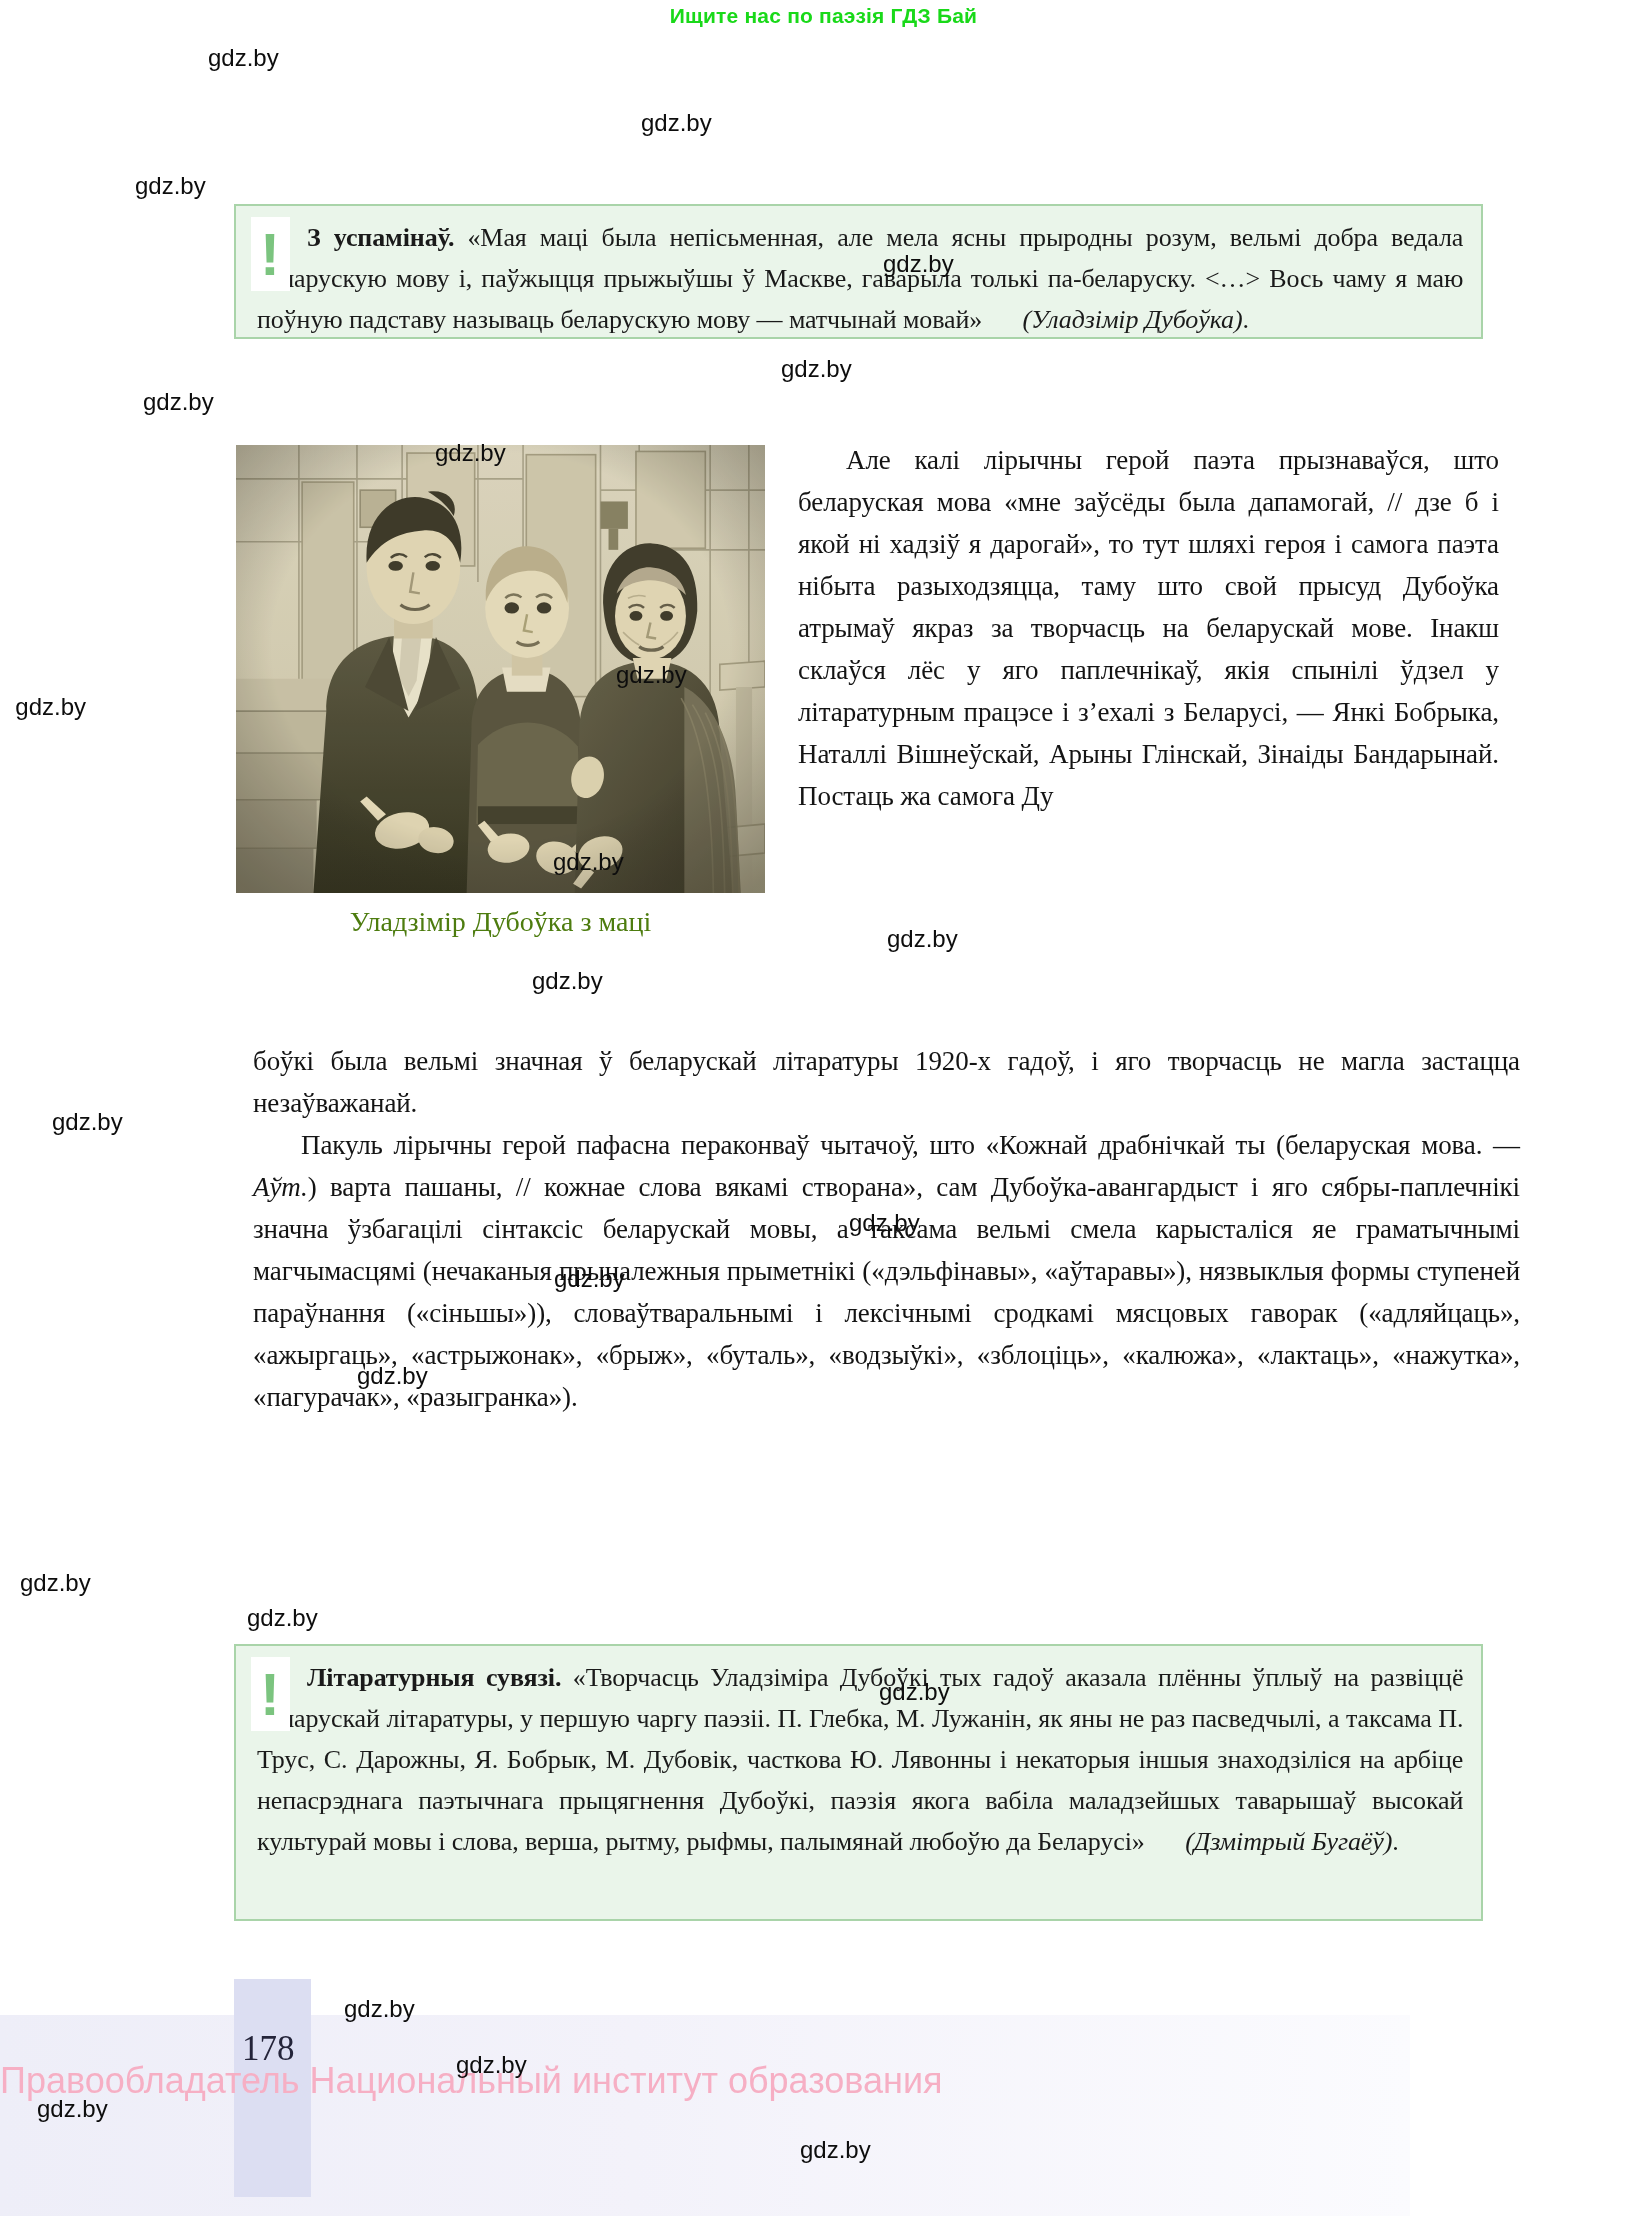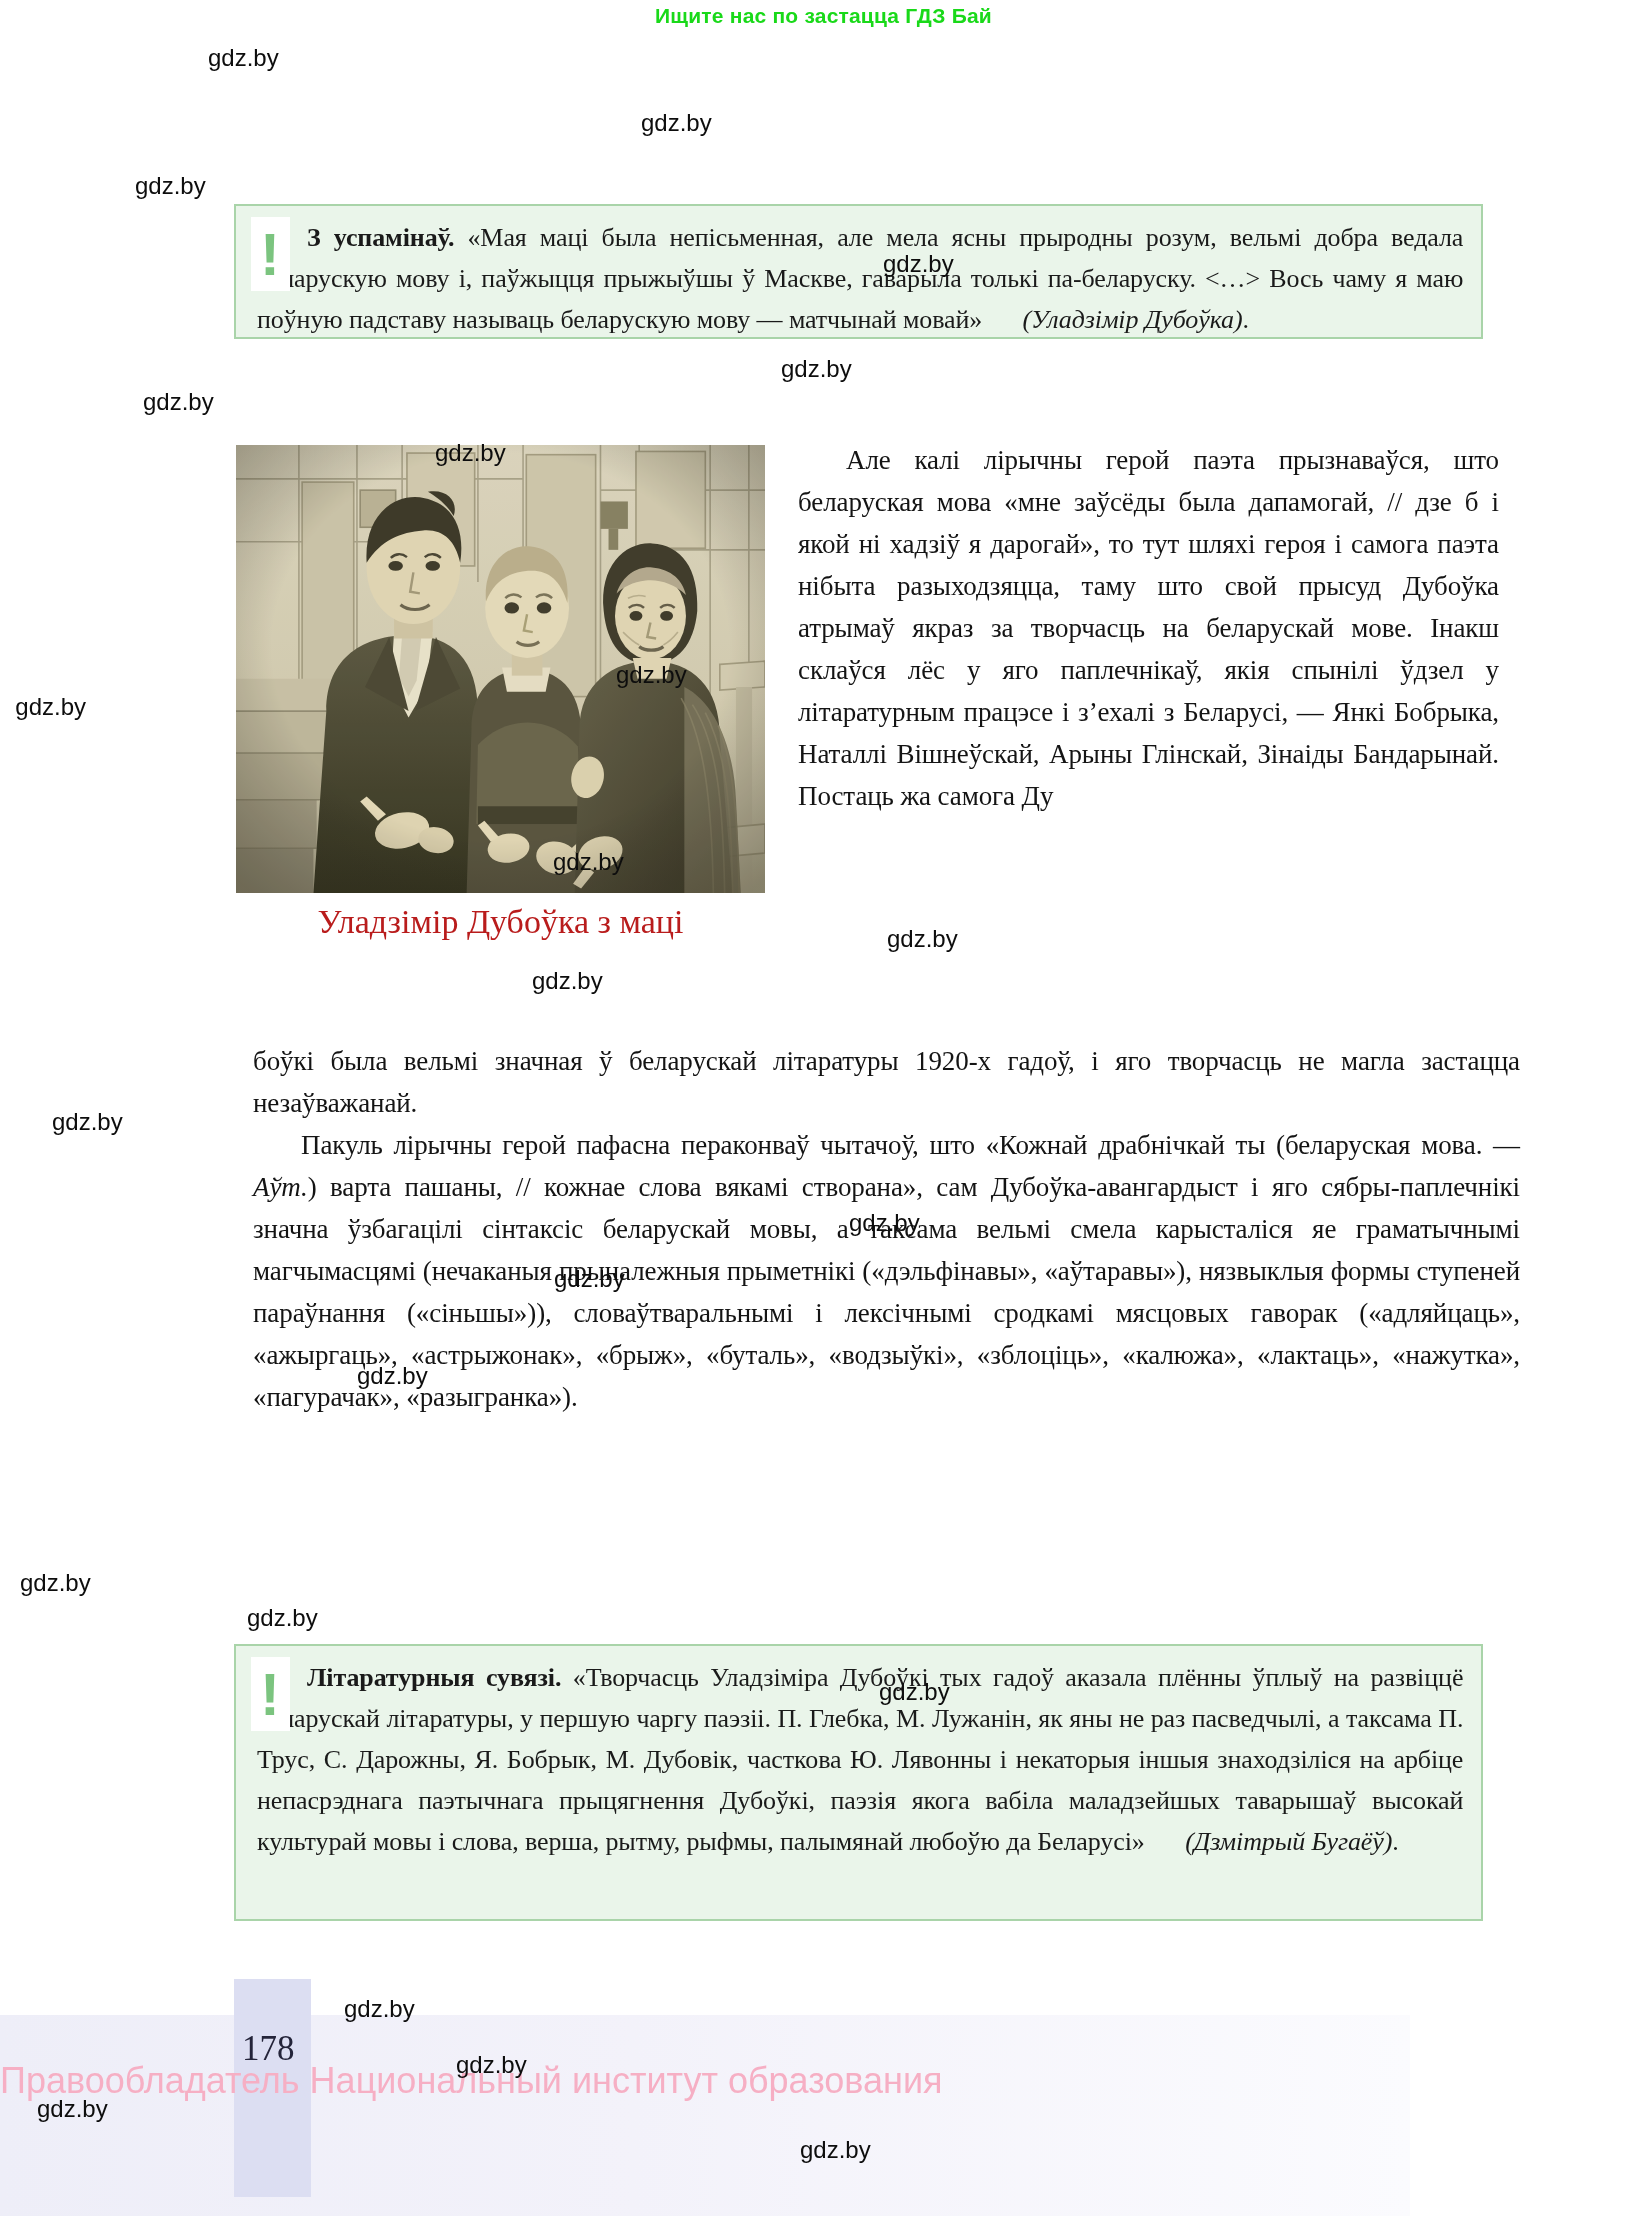"Ищите нас по застацца ГДЗ" span { text: застацца -> паэзія }
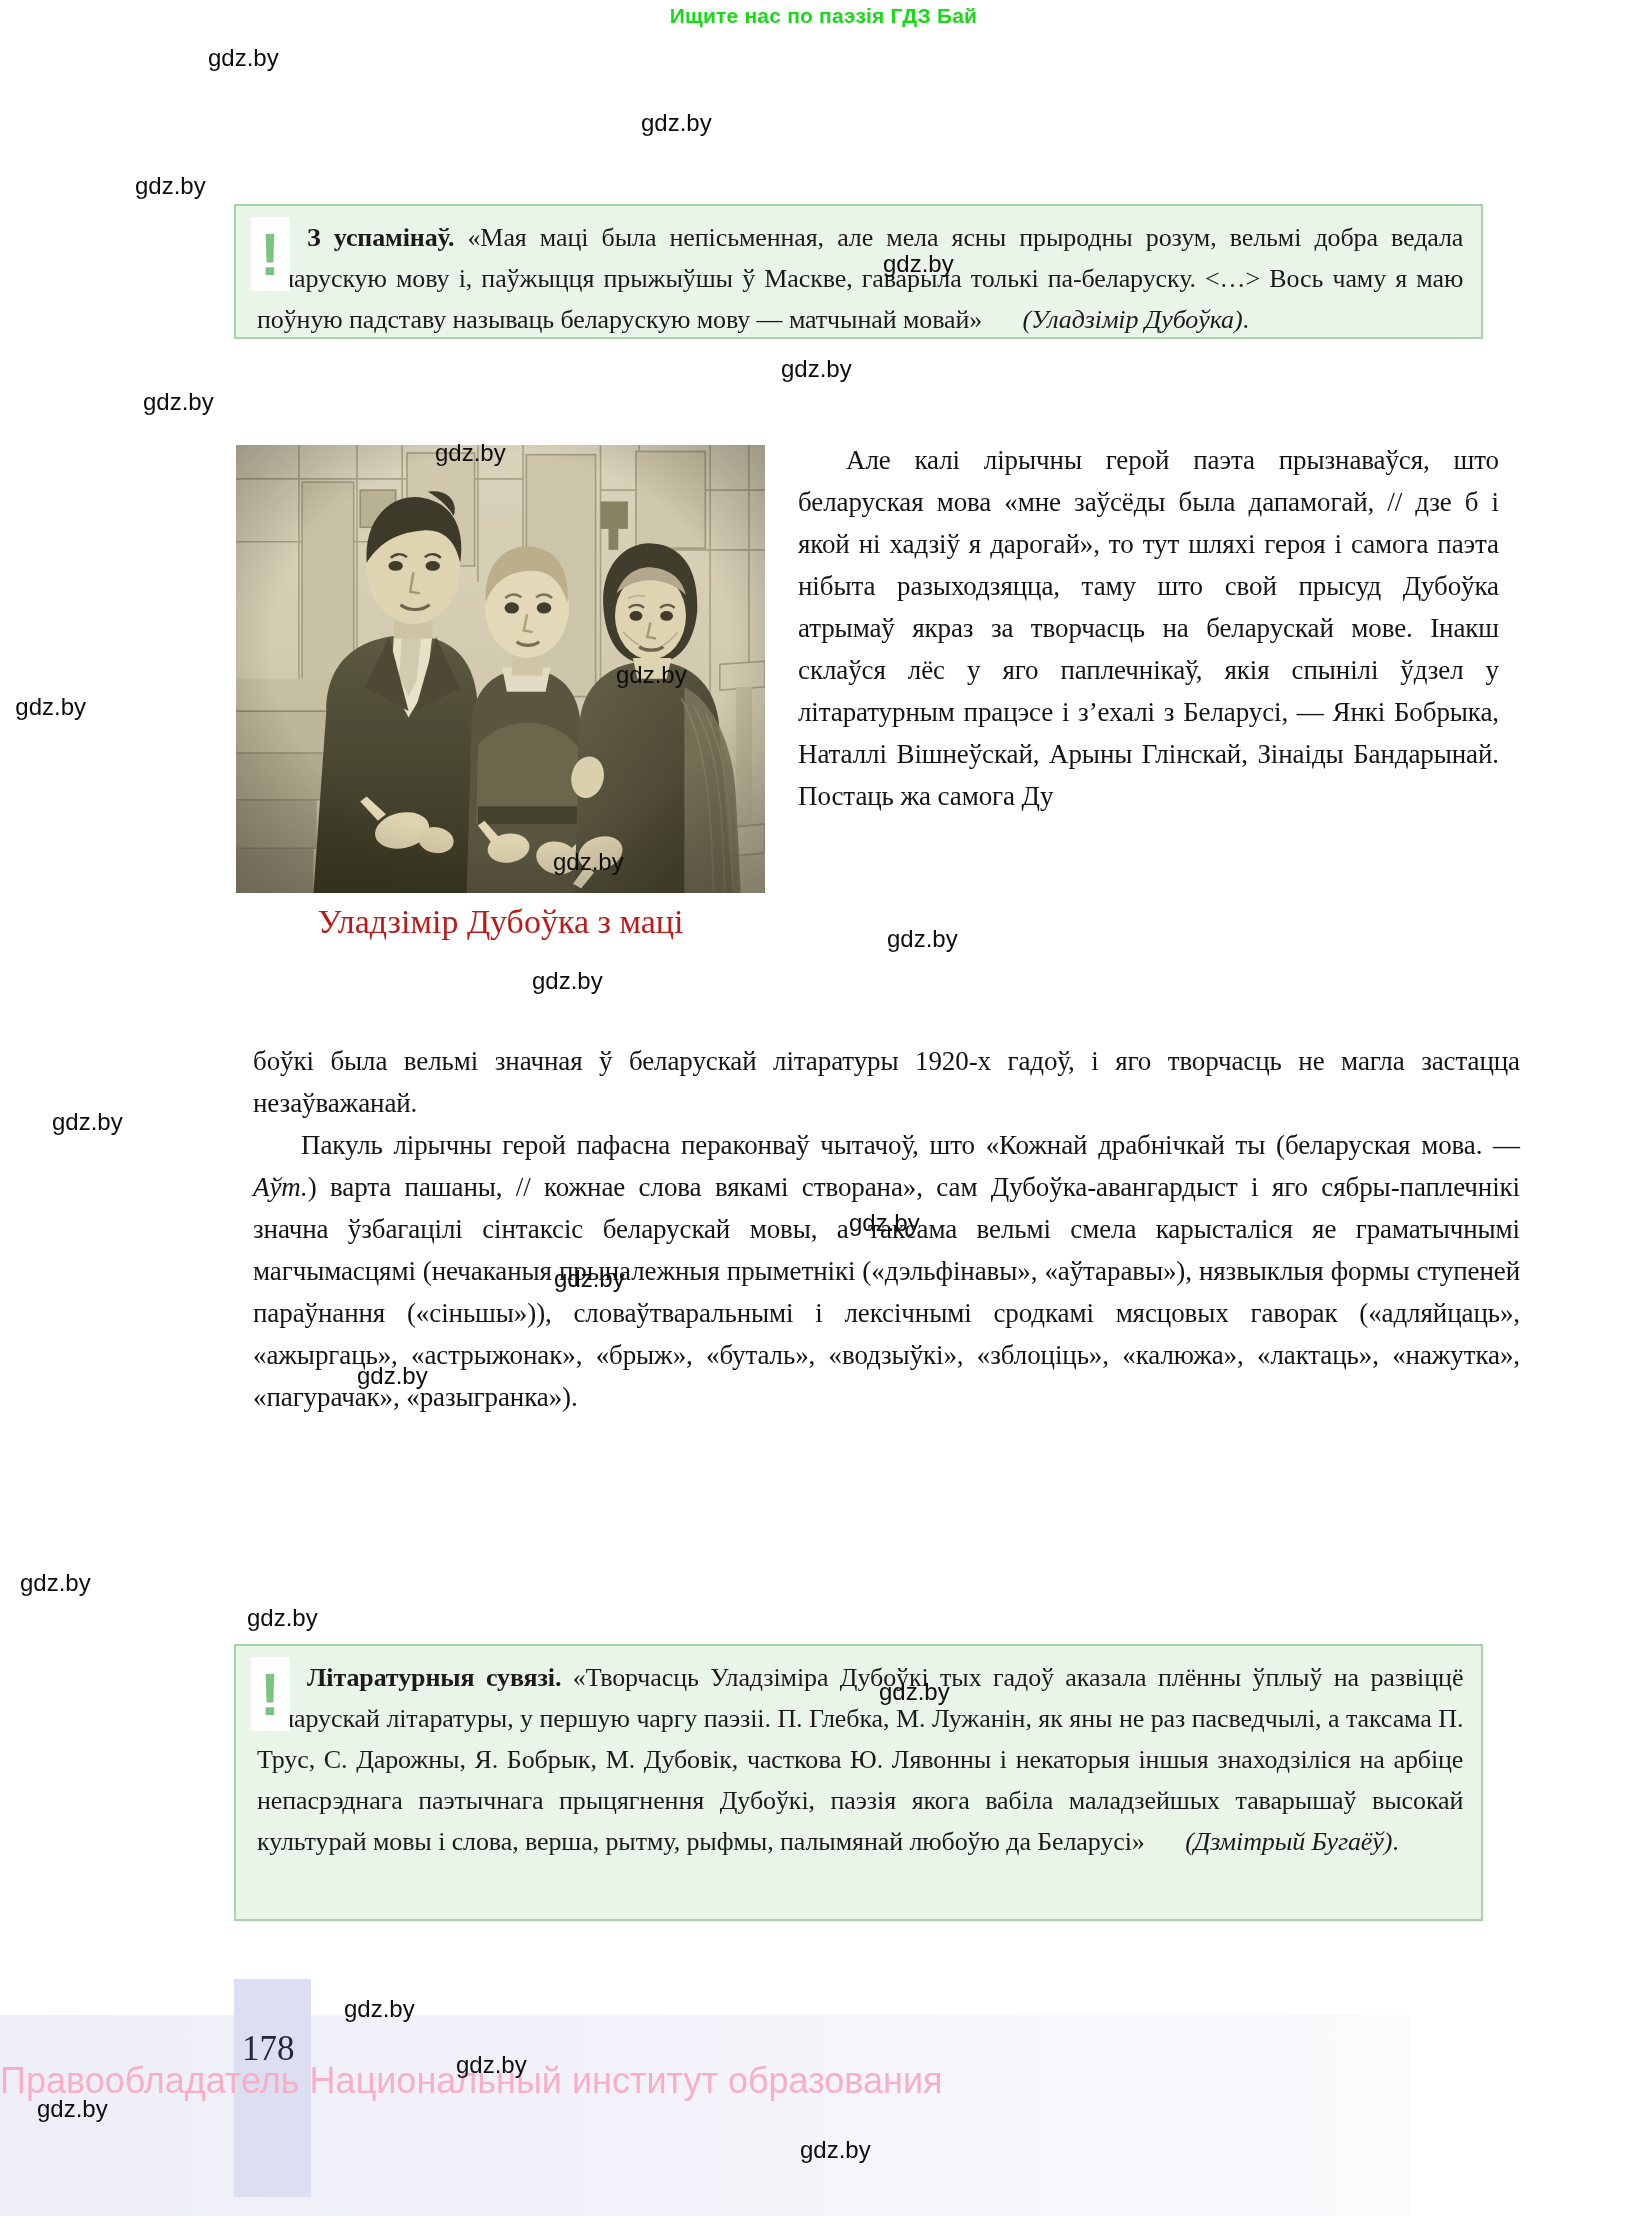"Уладзімір Дубоўка з маці" #photo-caption { color: #b91c1c -> #4d7c0f; font-size: 34px -> 28px }
